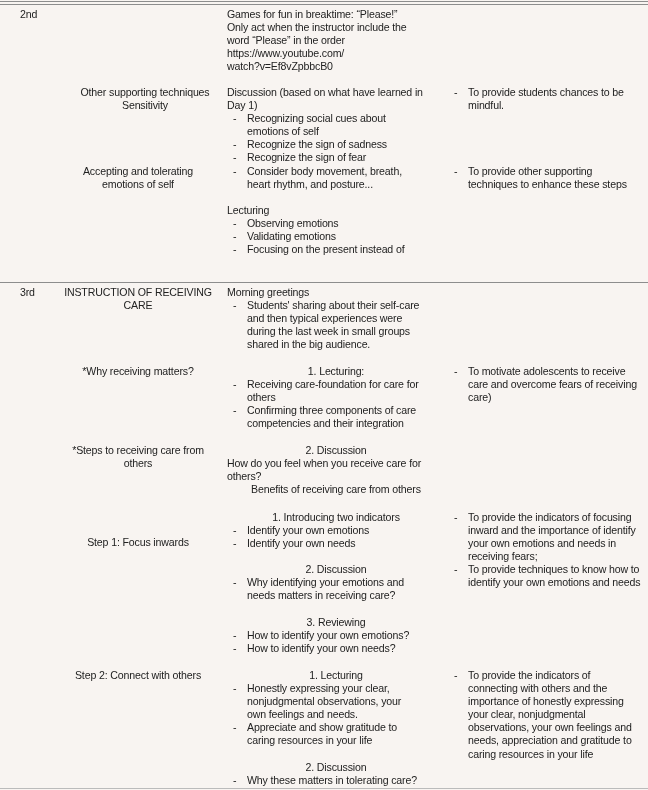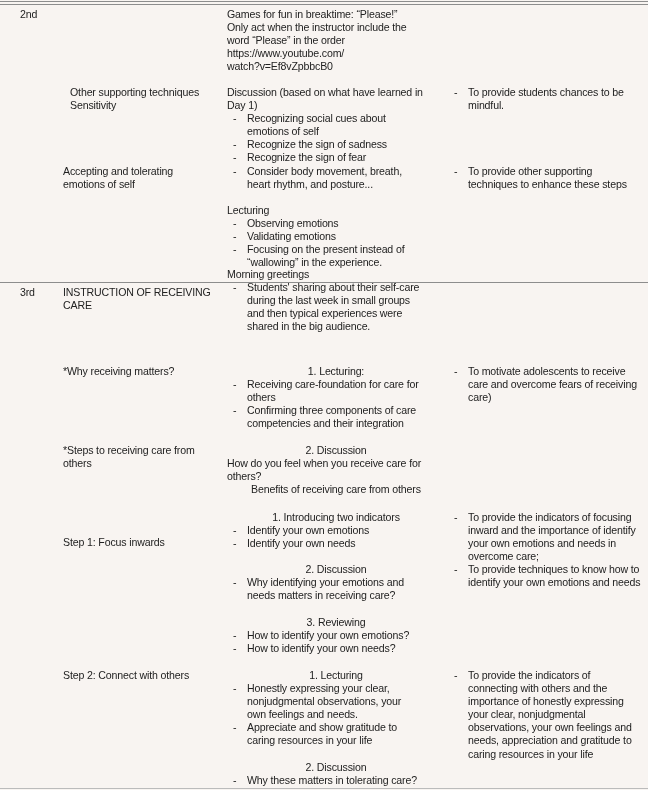"Other supporting techniques" .c-topic { text-align: none -> center }
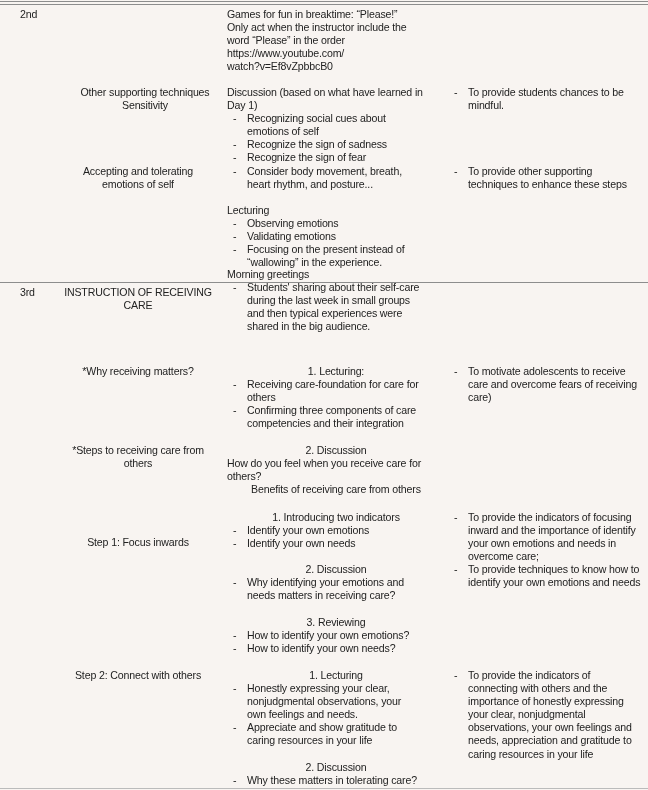"“wallowing” in the experience." div { html: <div>“wallowing” in the experience.</div> -> none }
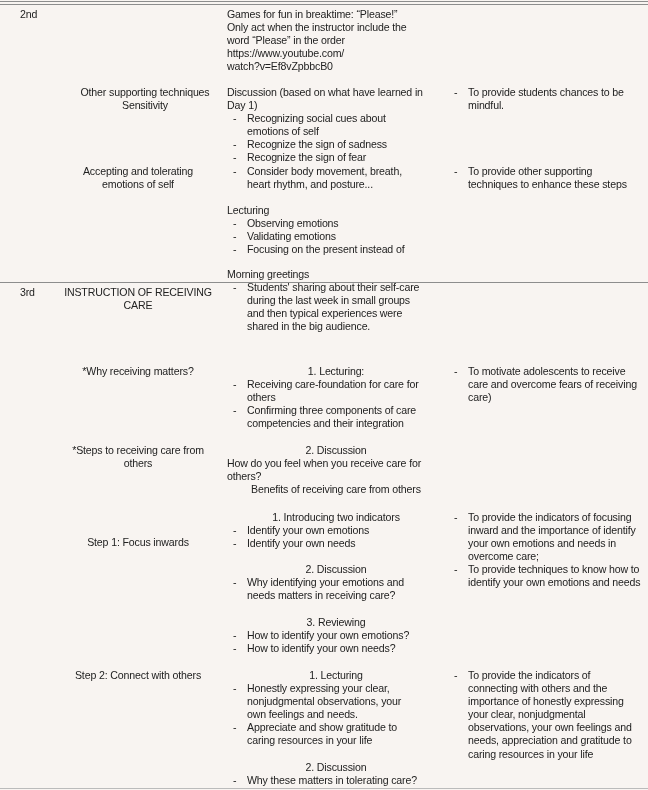"Morning greetings" div.blk { top: 268px -> 286px }
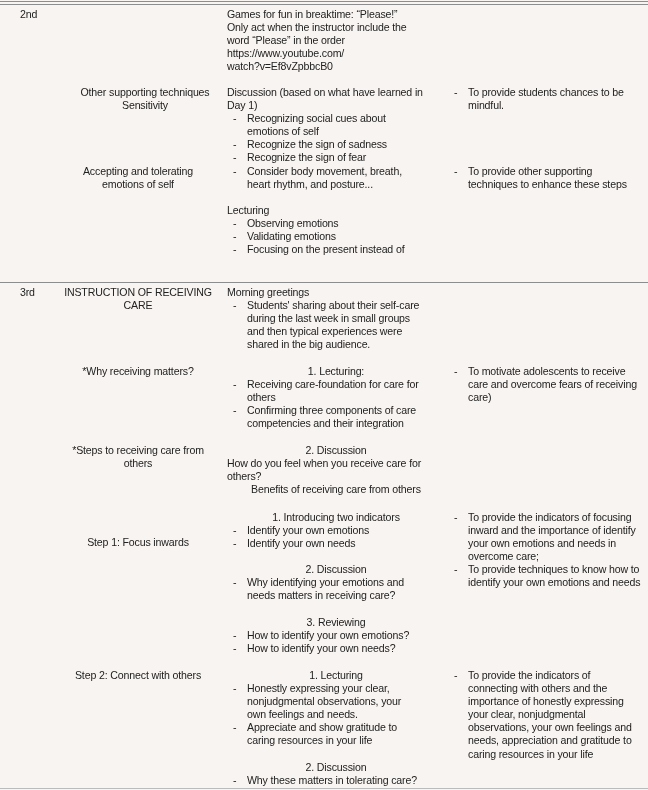"during the last week in" div { order: before "and then typical experiences were" -> after "and then typical experiences were" }
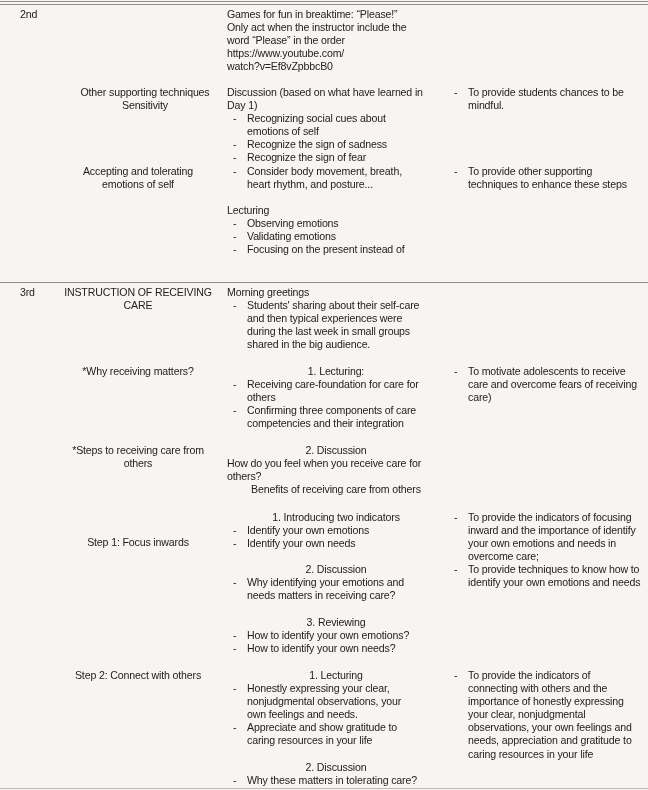"overcome care;" div { text: overcome care -> receiving fears }
